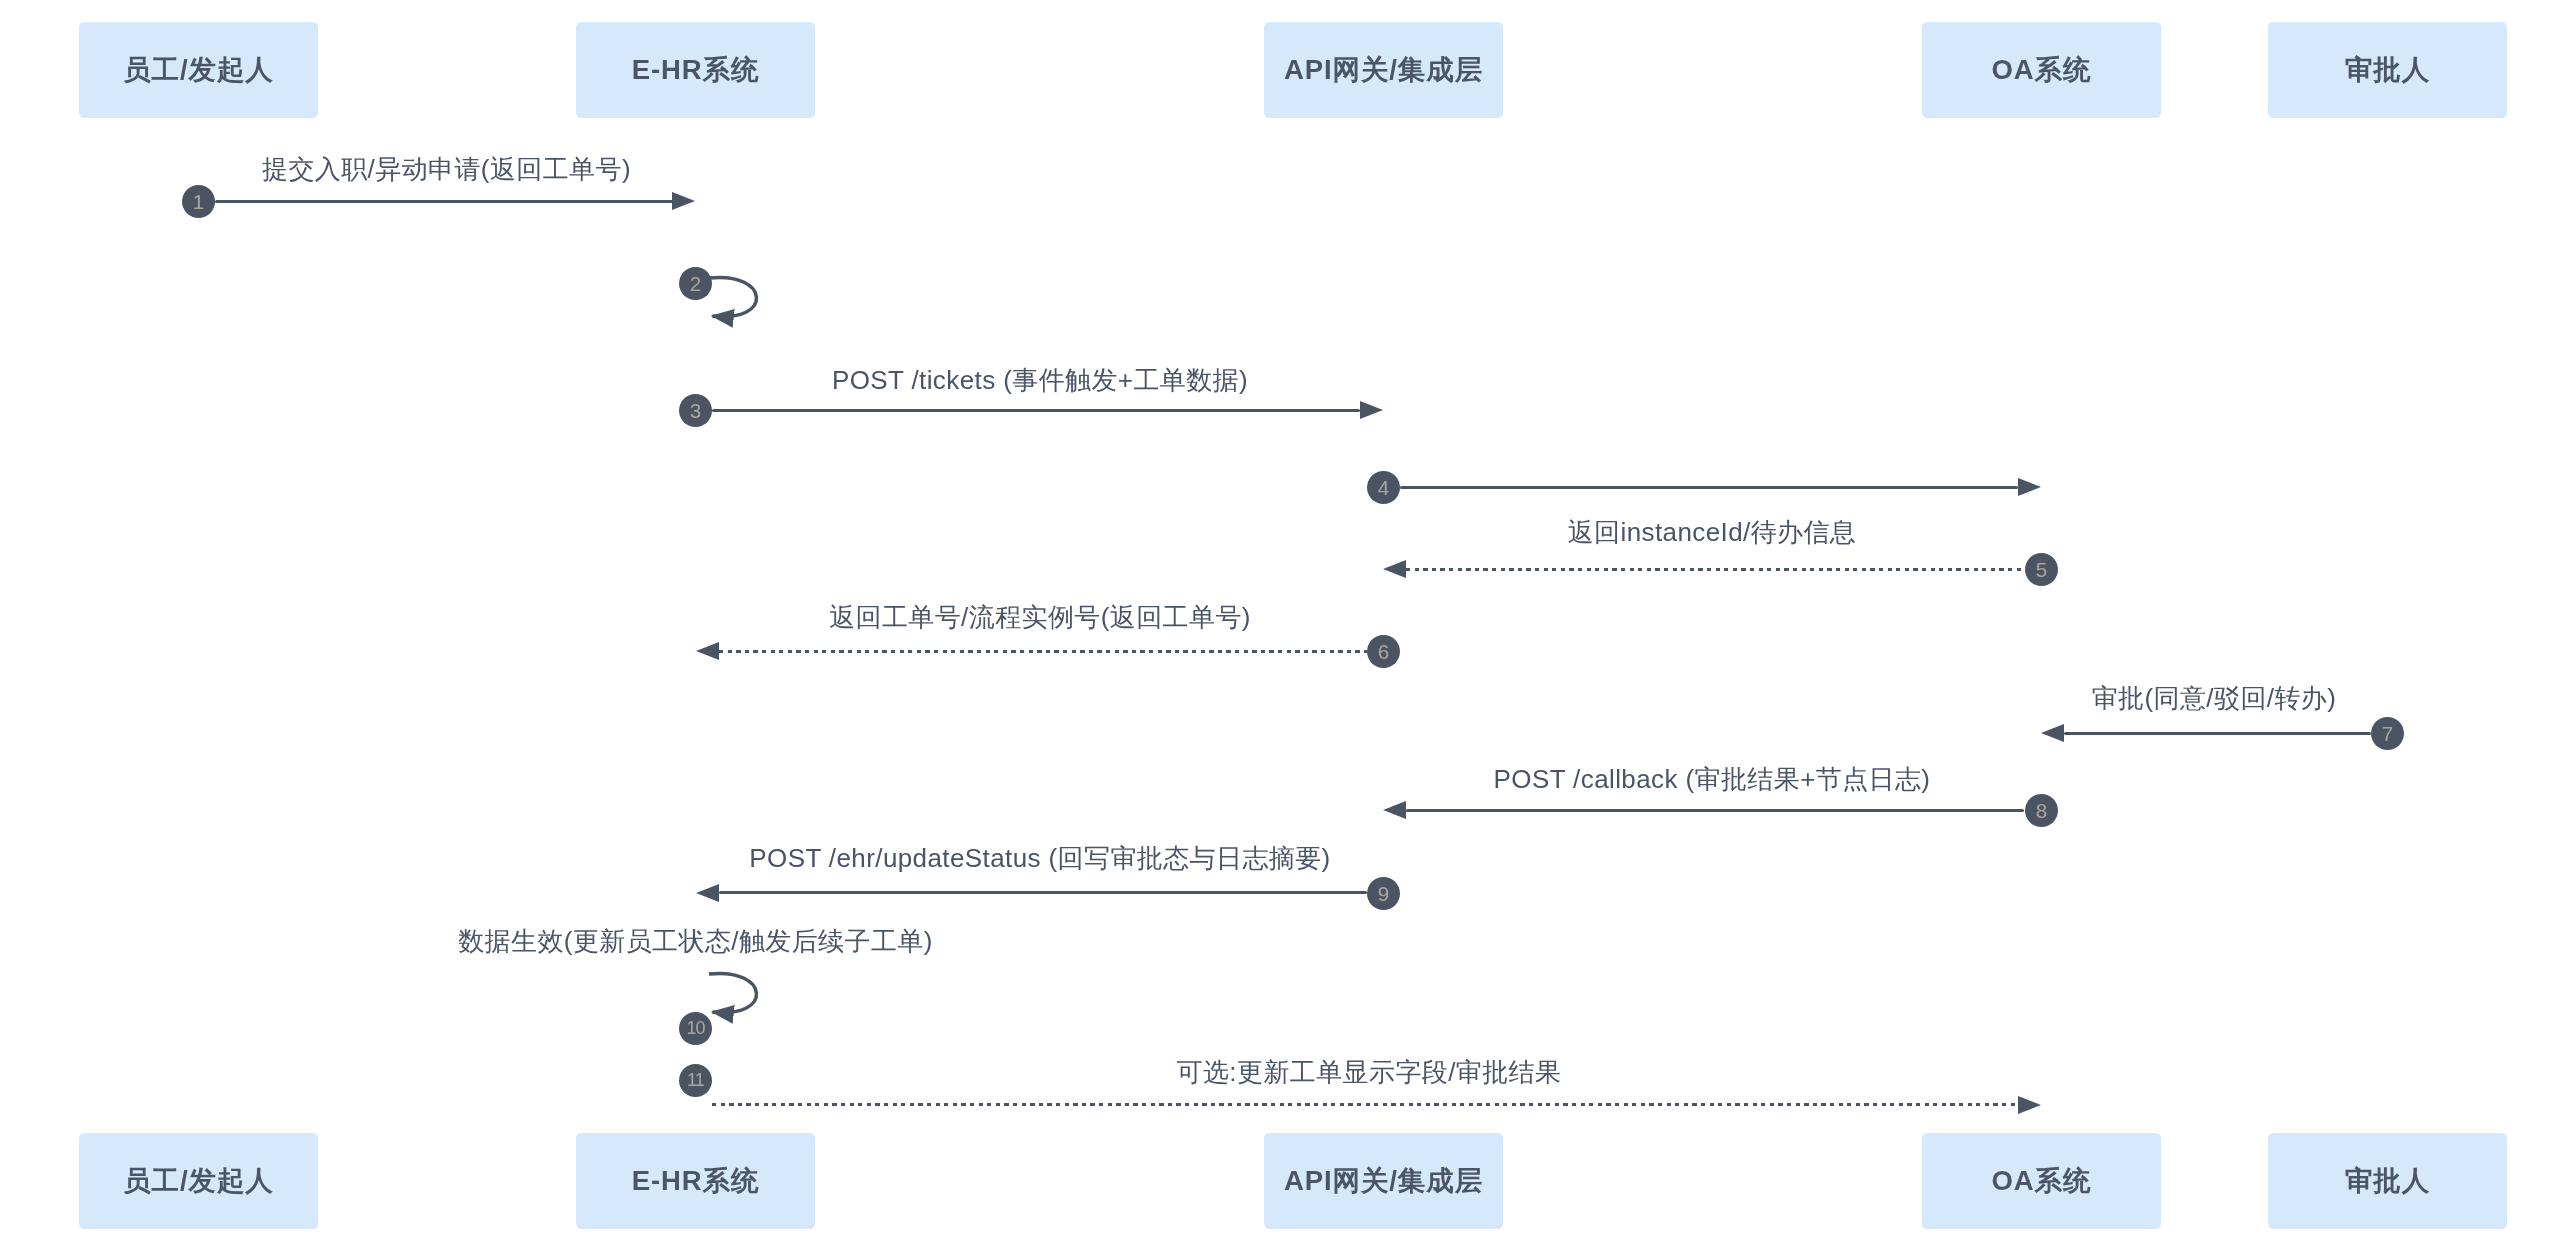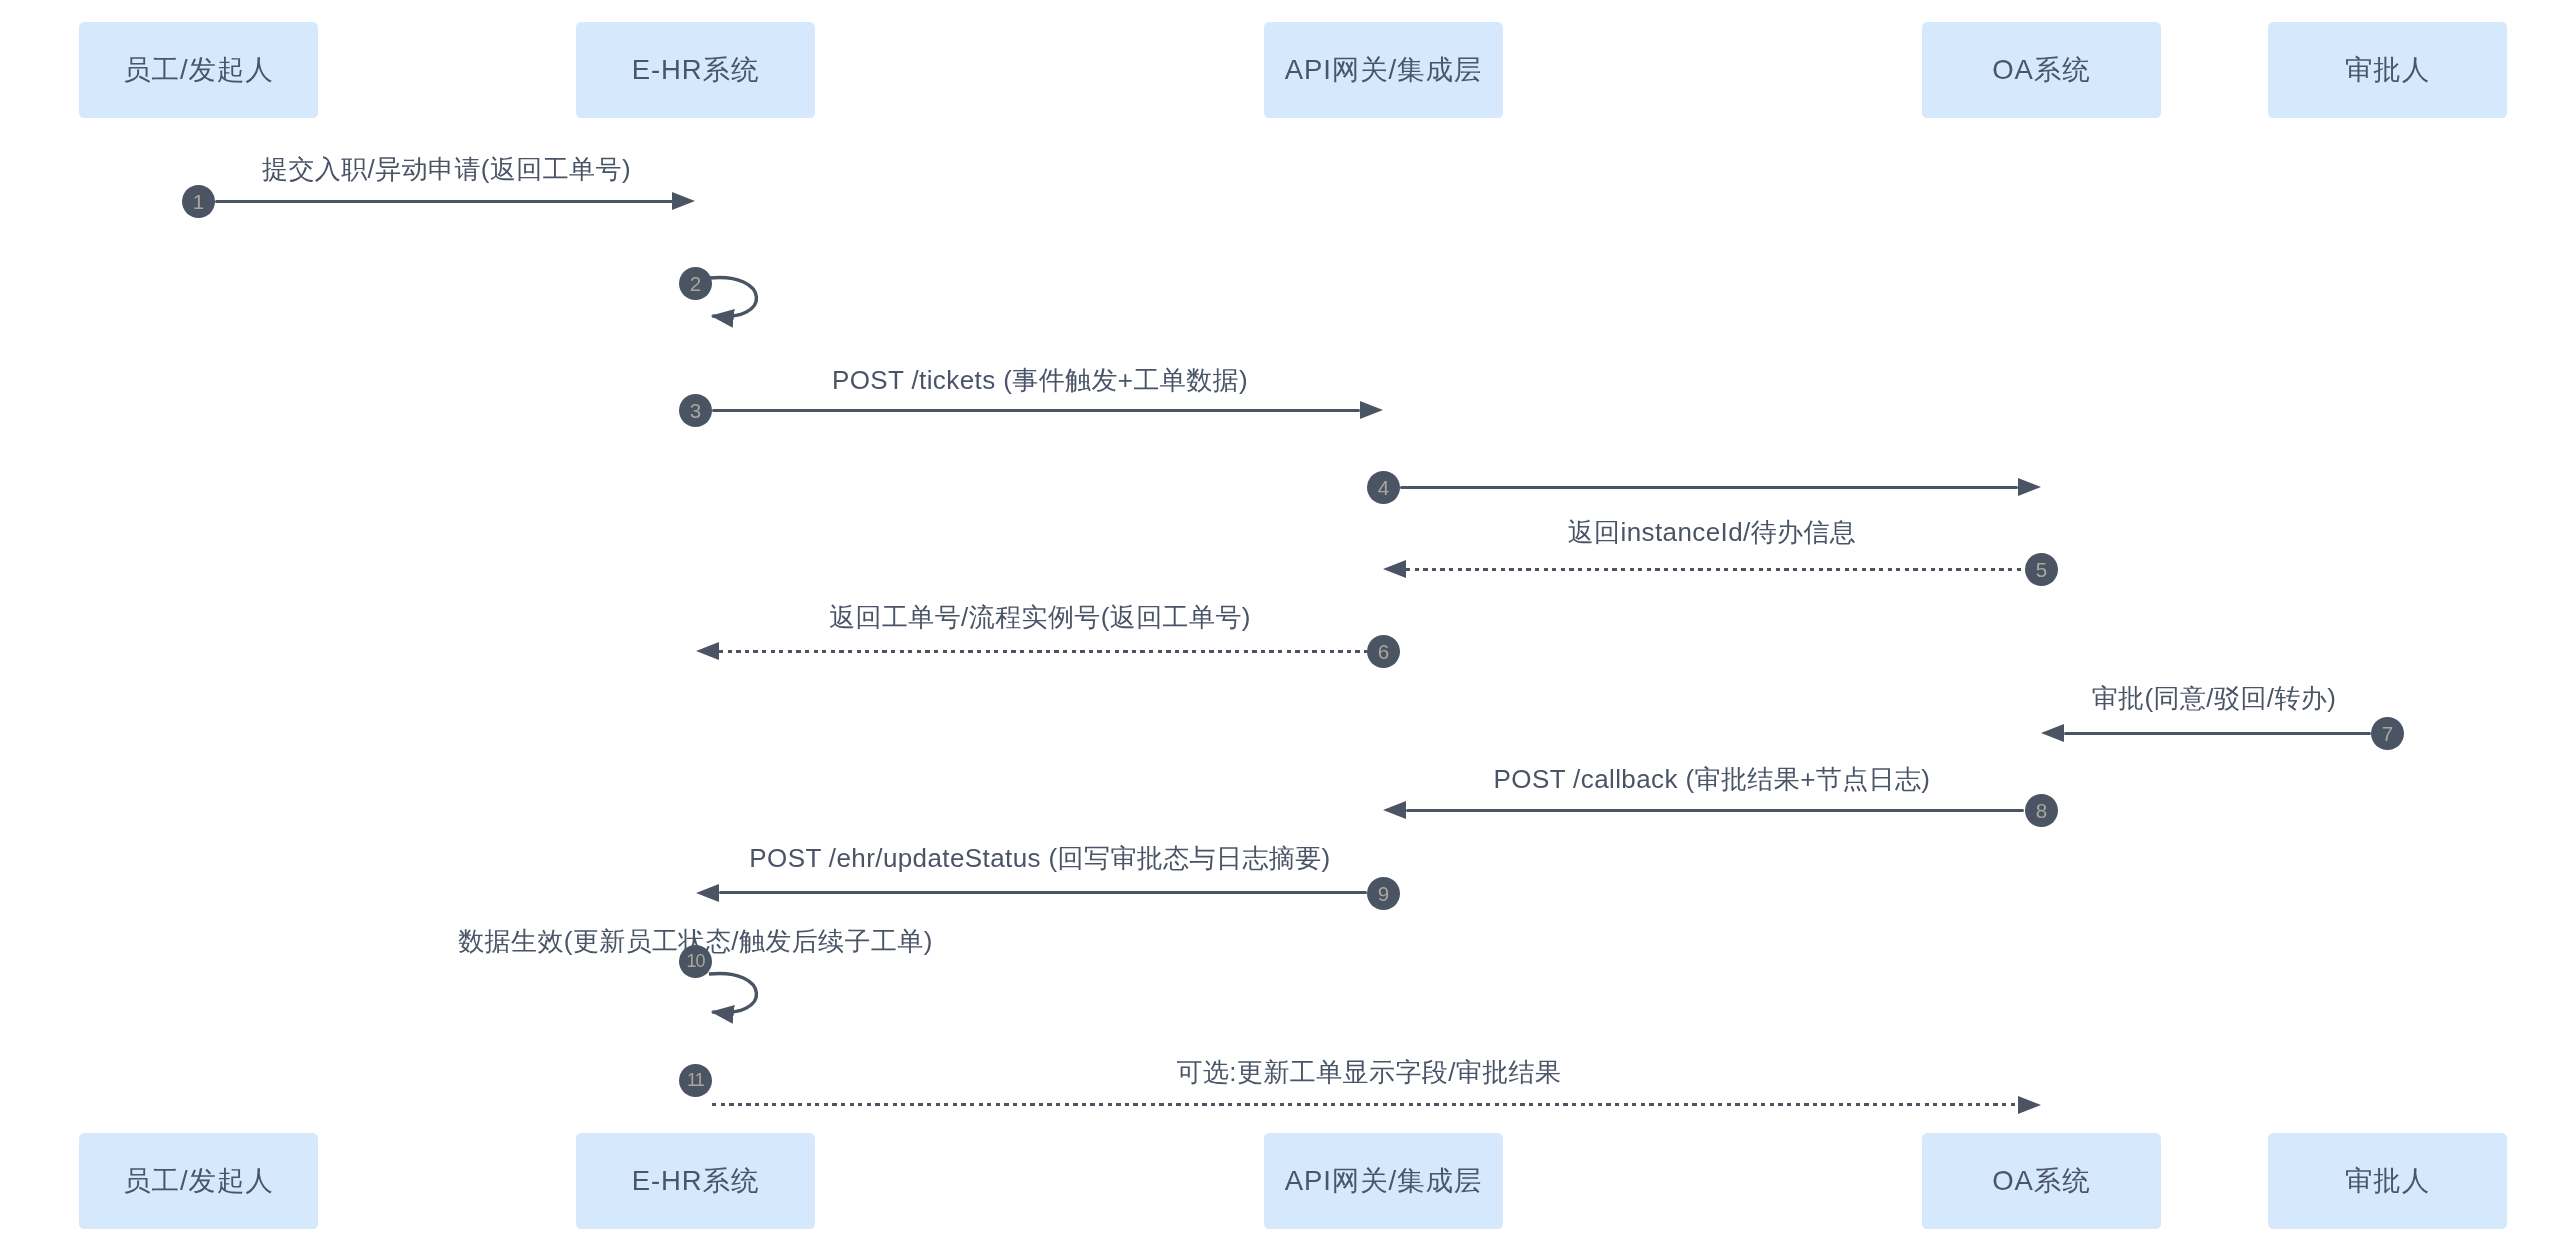"员工/发起人" .actor { font-weight: none -> bold }
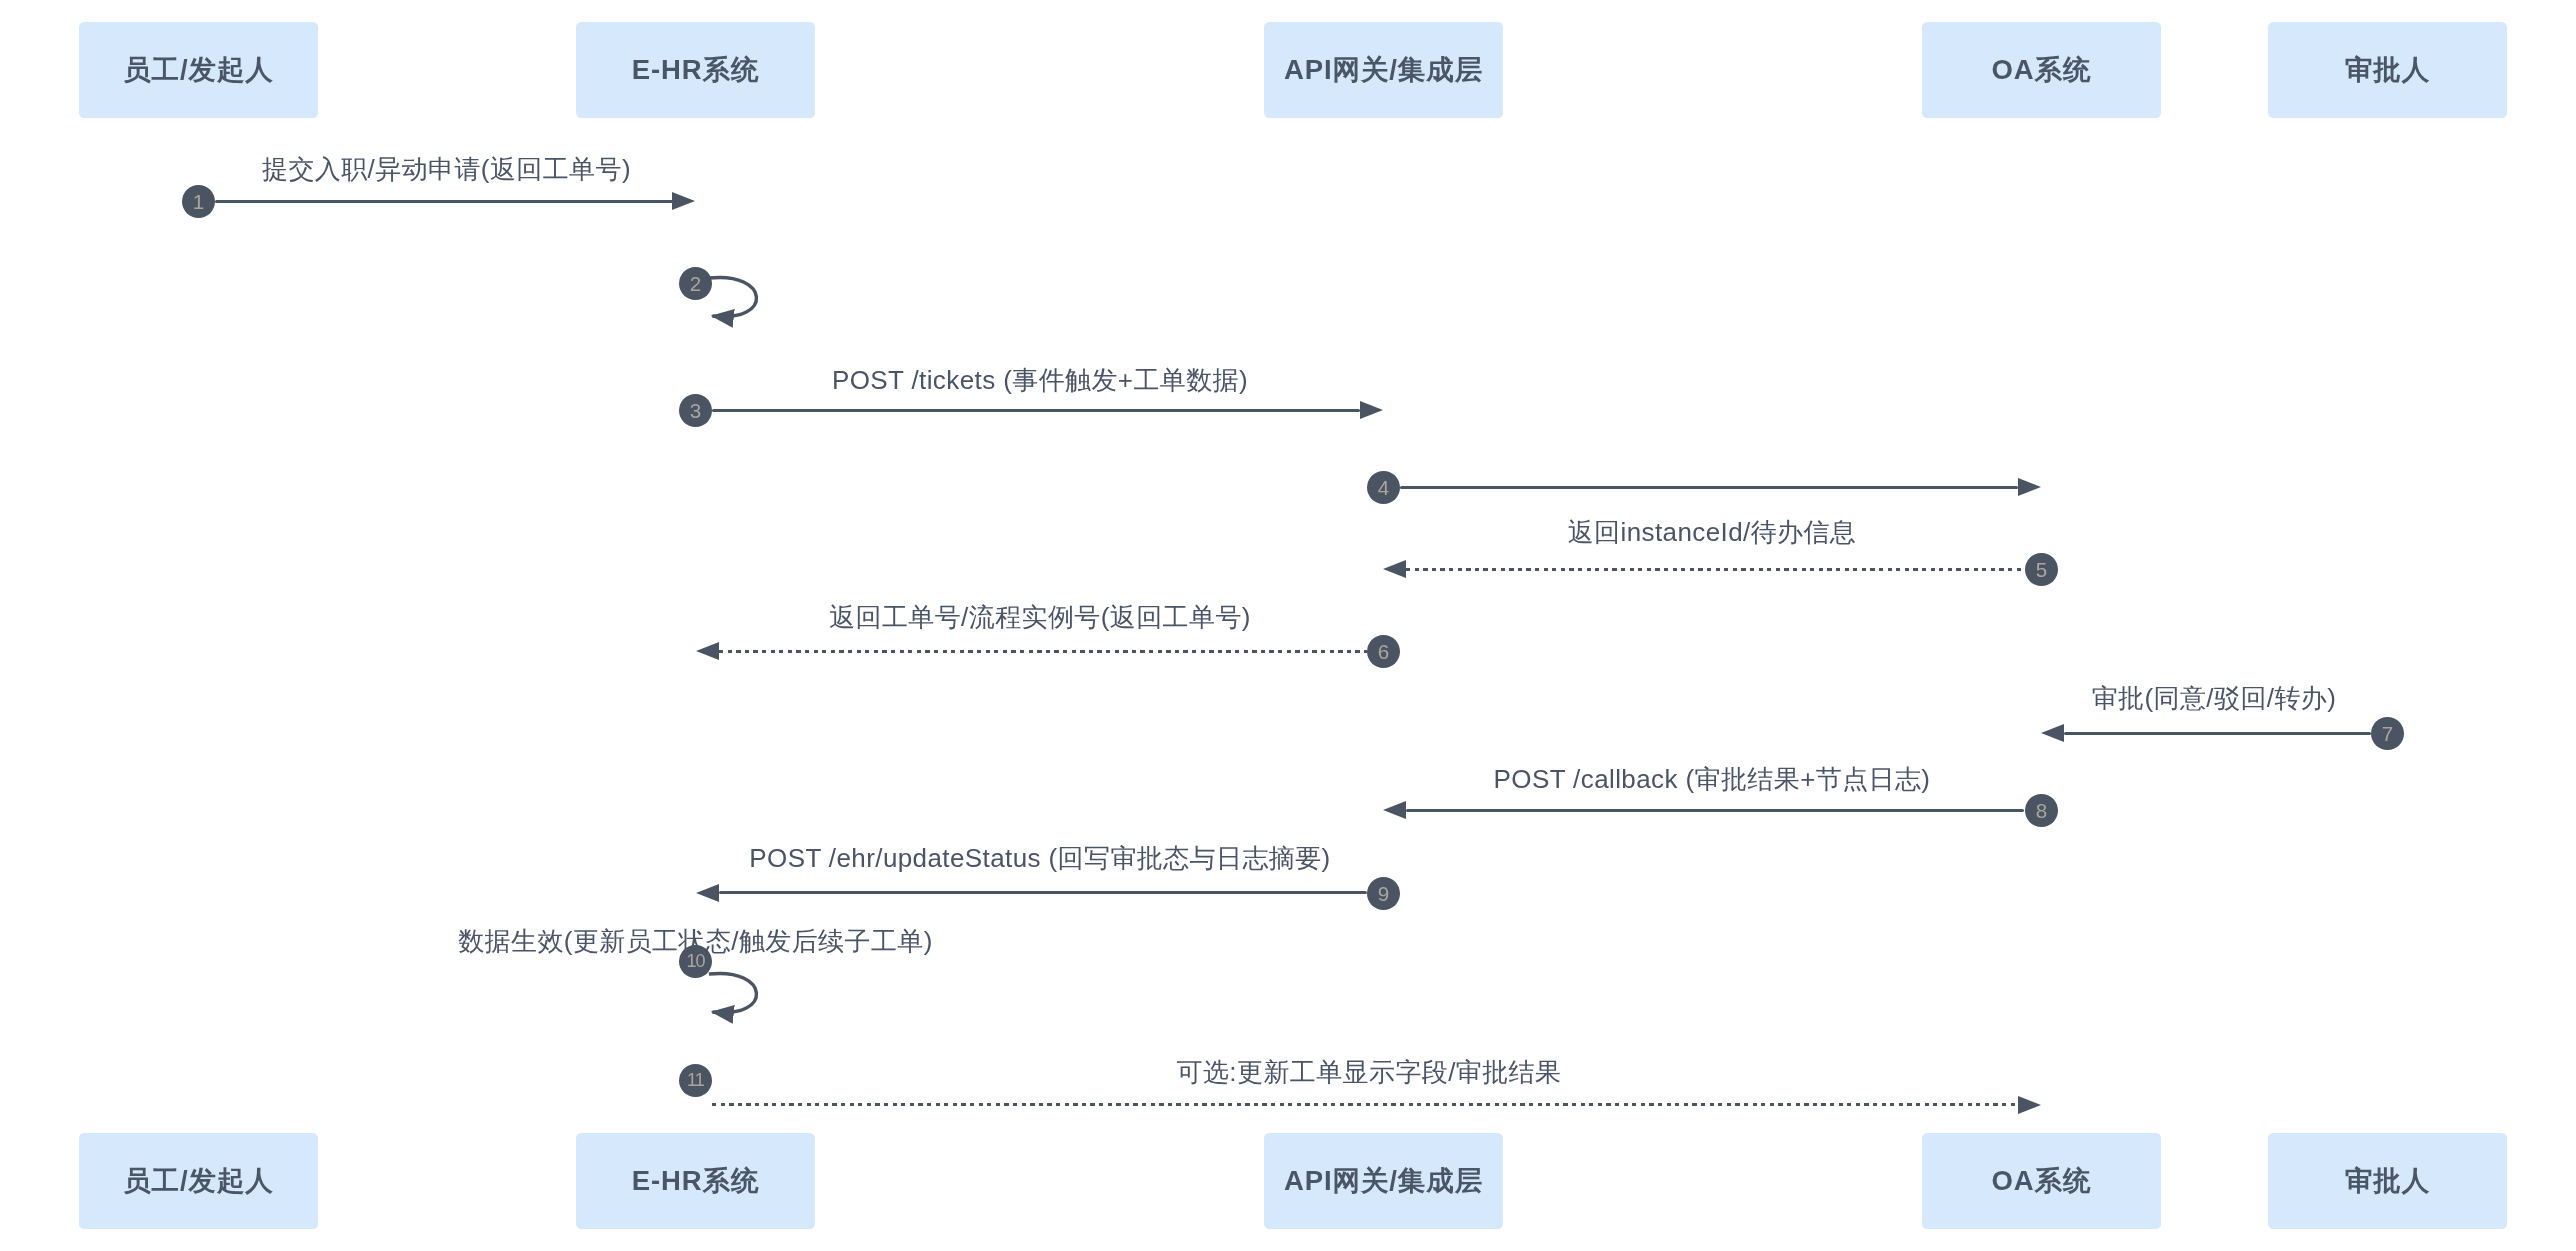"10" div.bdg { top: 945px -> 1012px }
